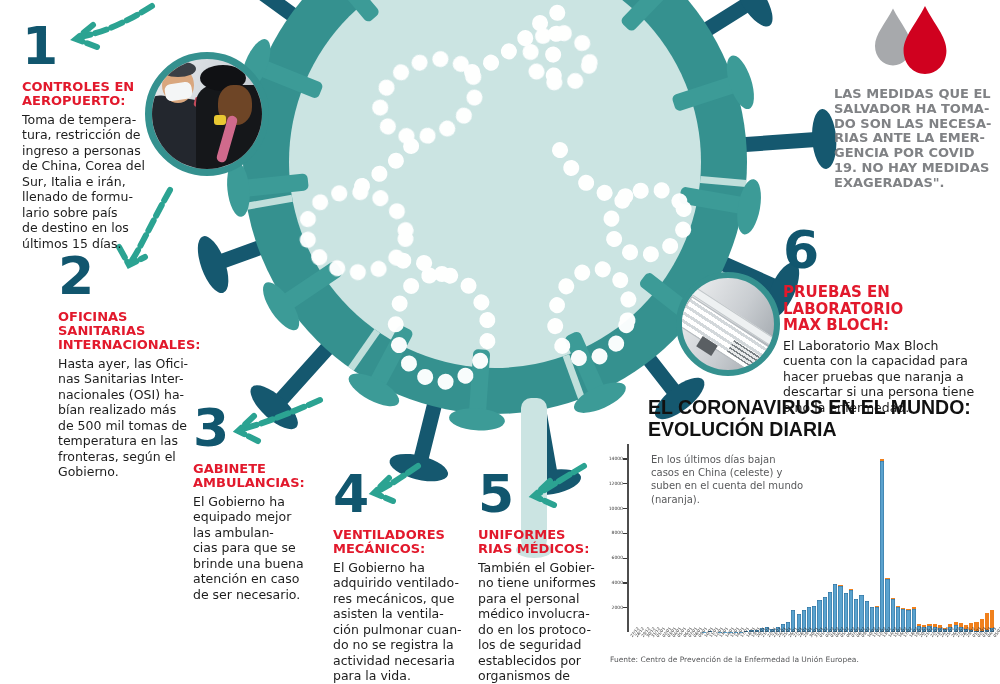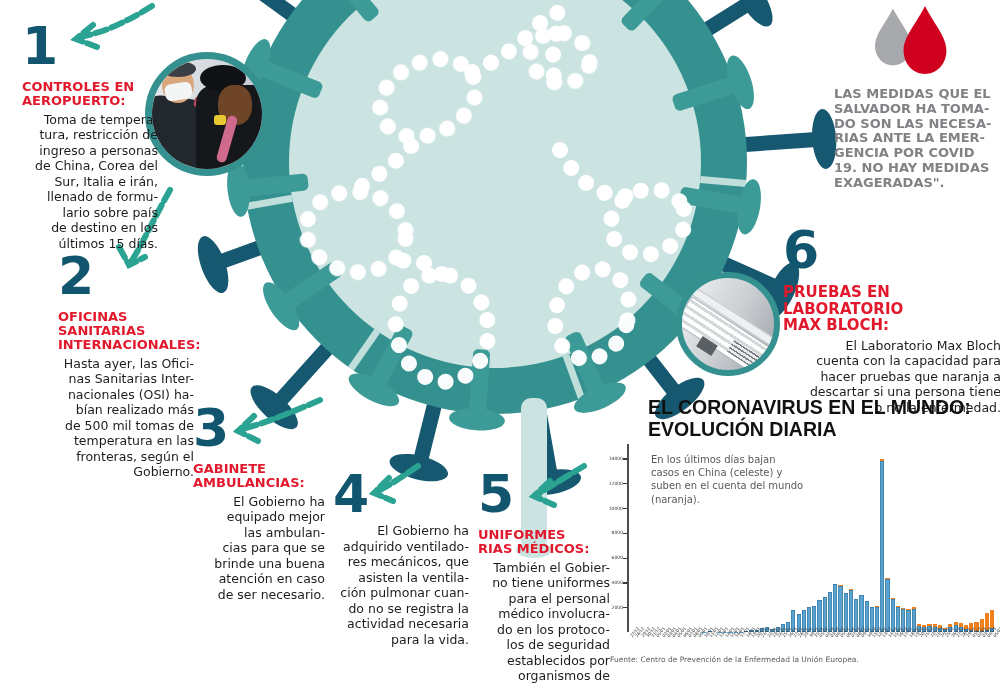"Toma de tempera-" .body { text-align: right -> none }
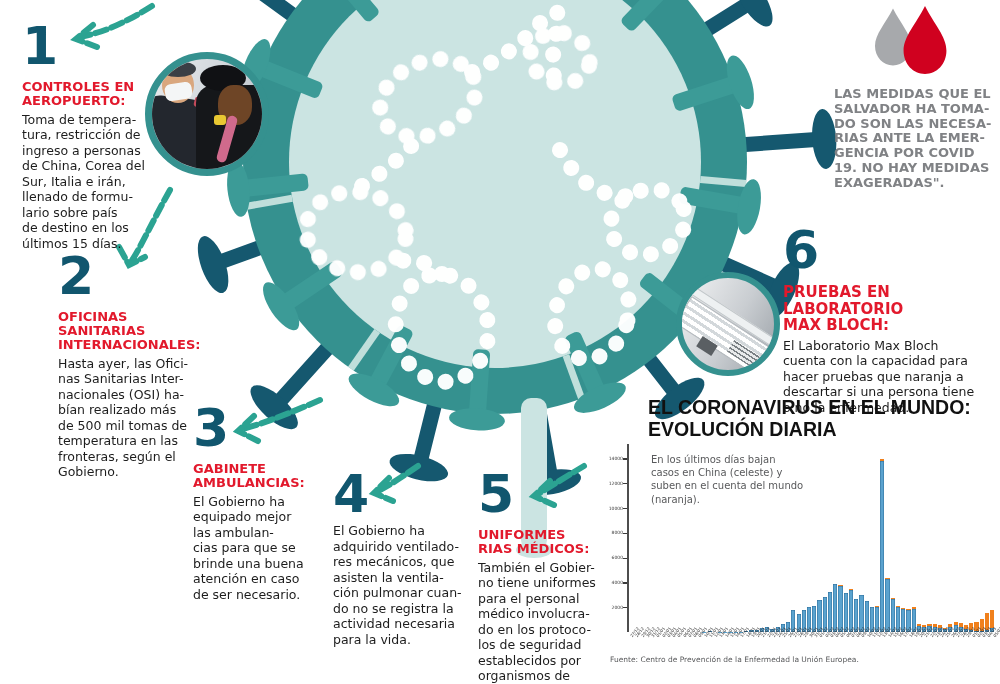"VENTILADORES" div.head { html: none -> <div>VENTILADORES MECÁNICOS:</div> }
